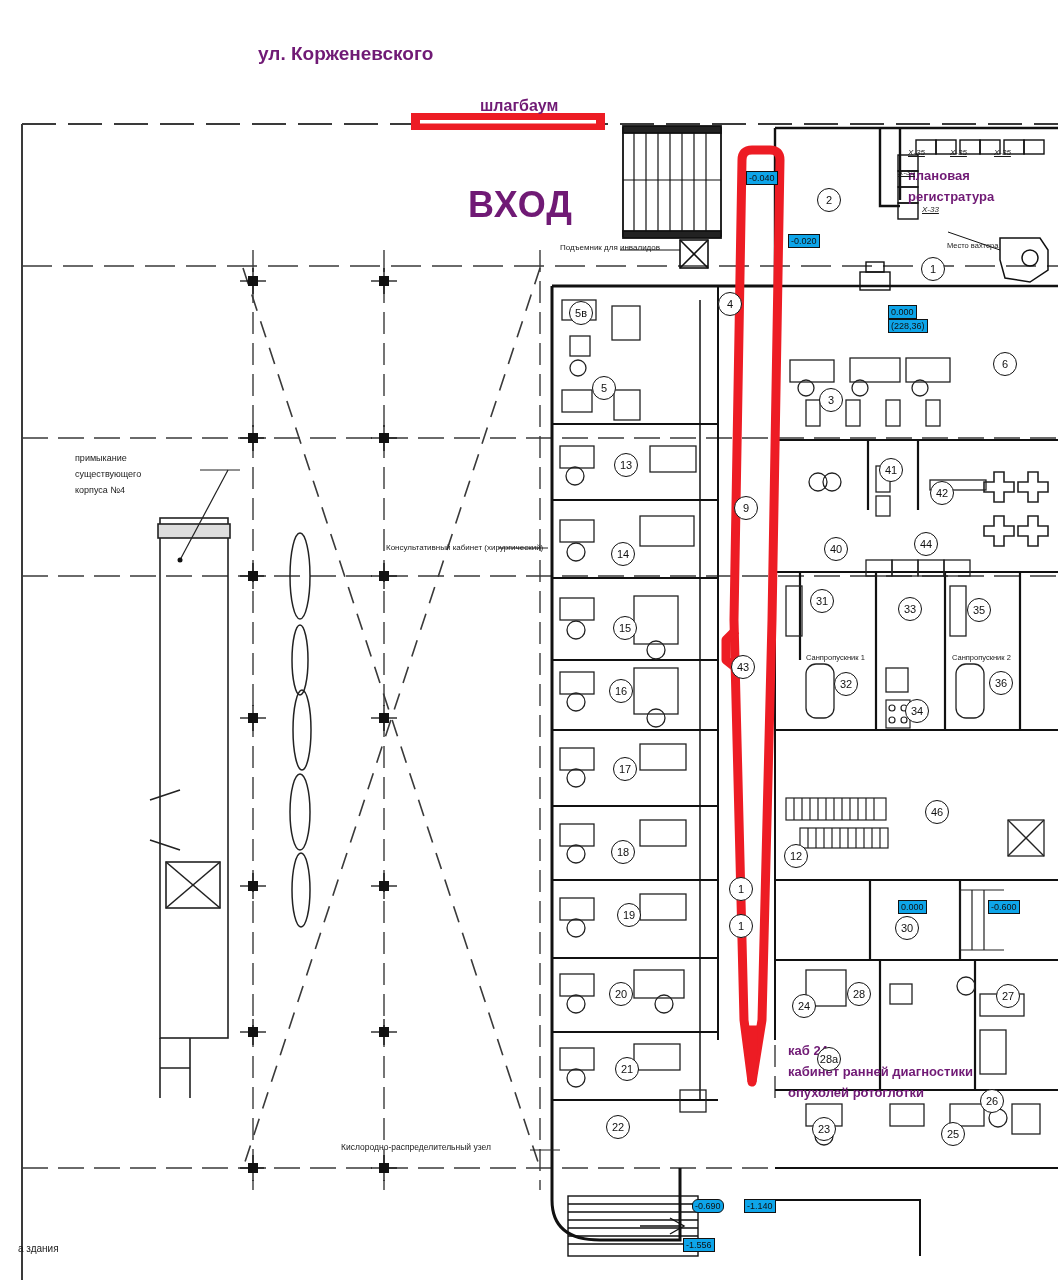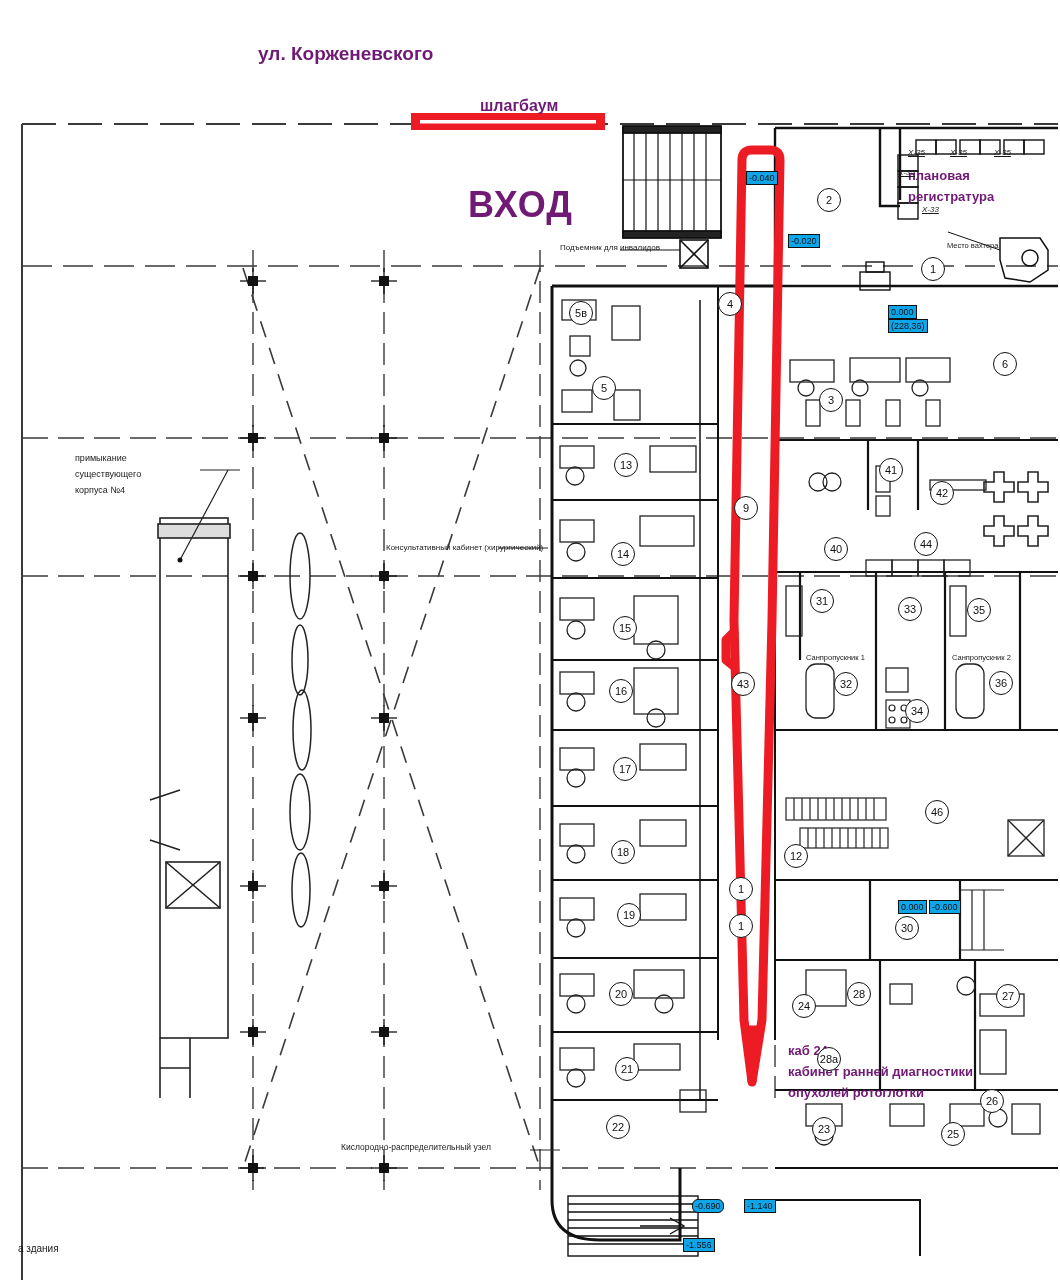"43" div.roomcircle { top: 672px -> 655px }
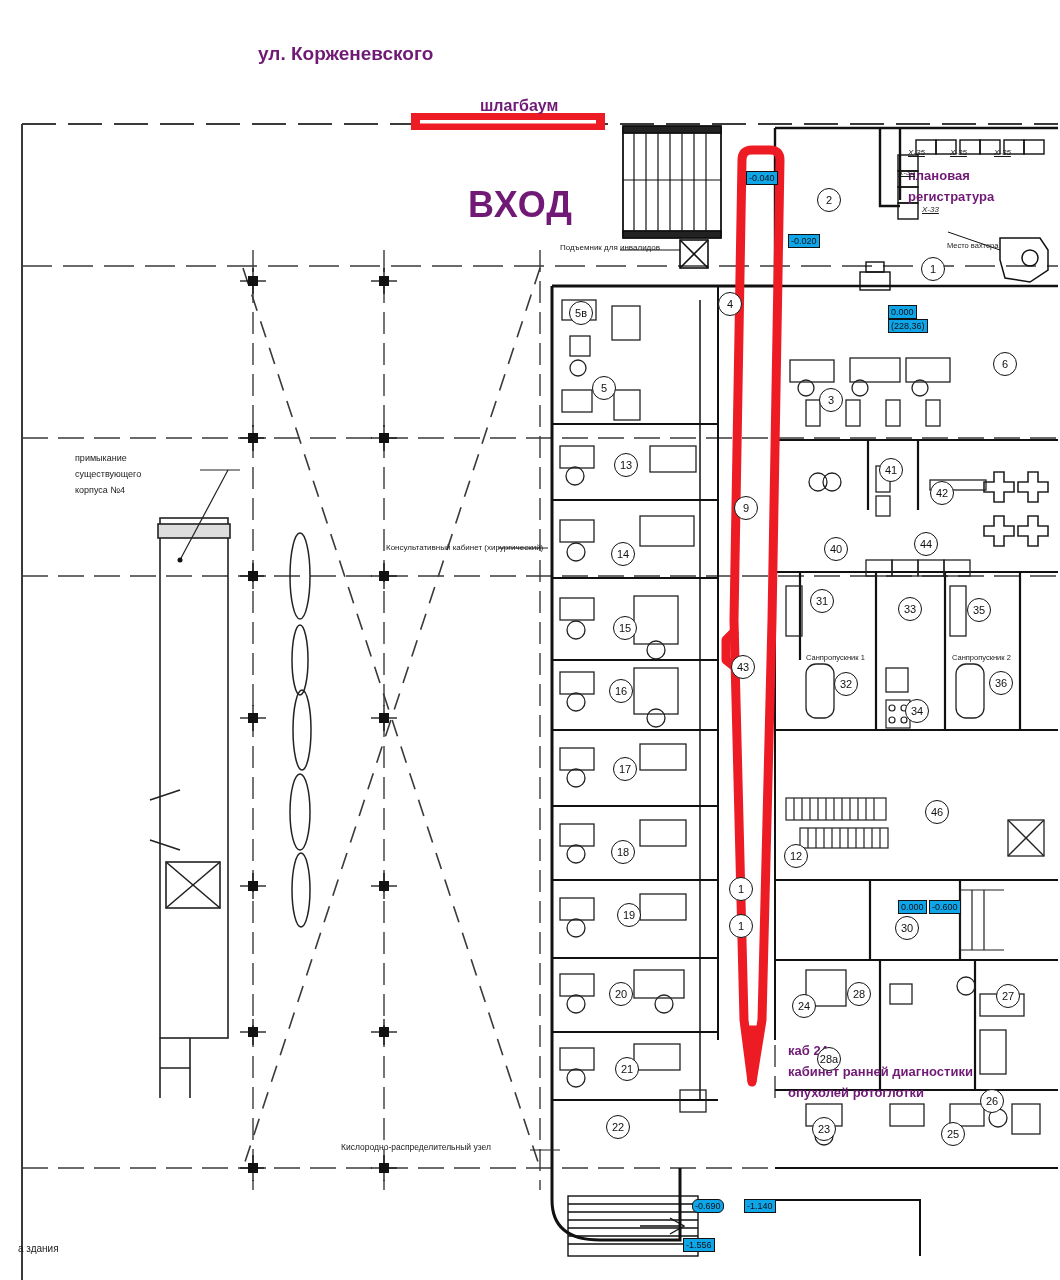"-0.600" div.sqnum { left: 929px -> 988px }
